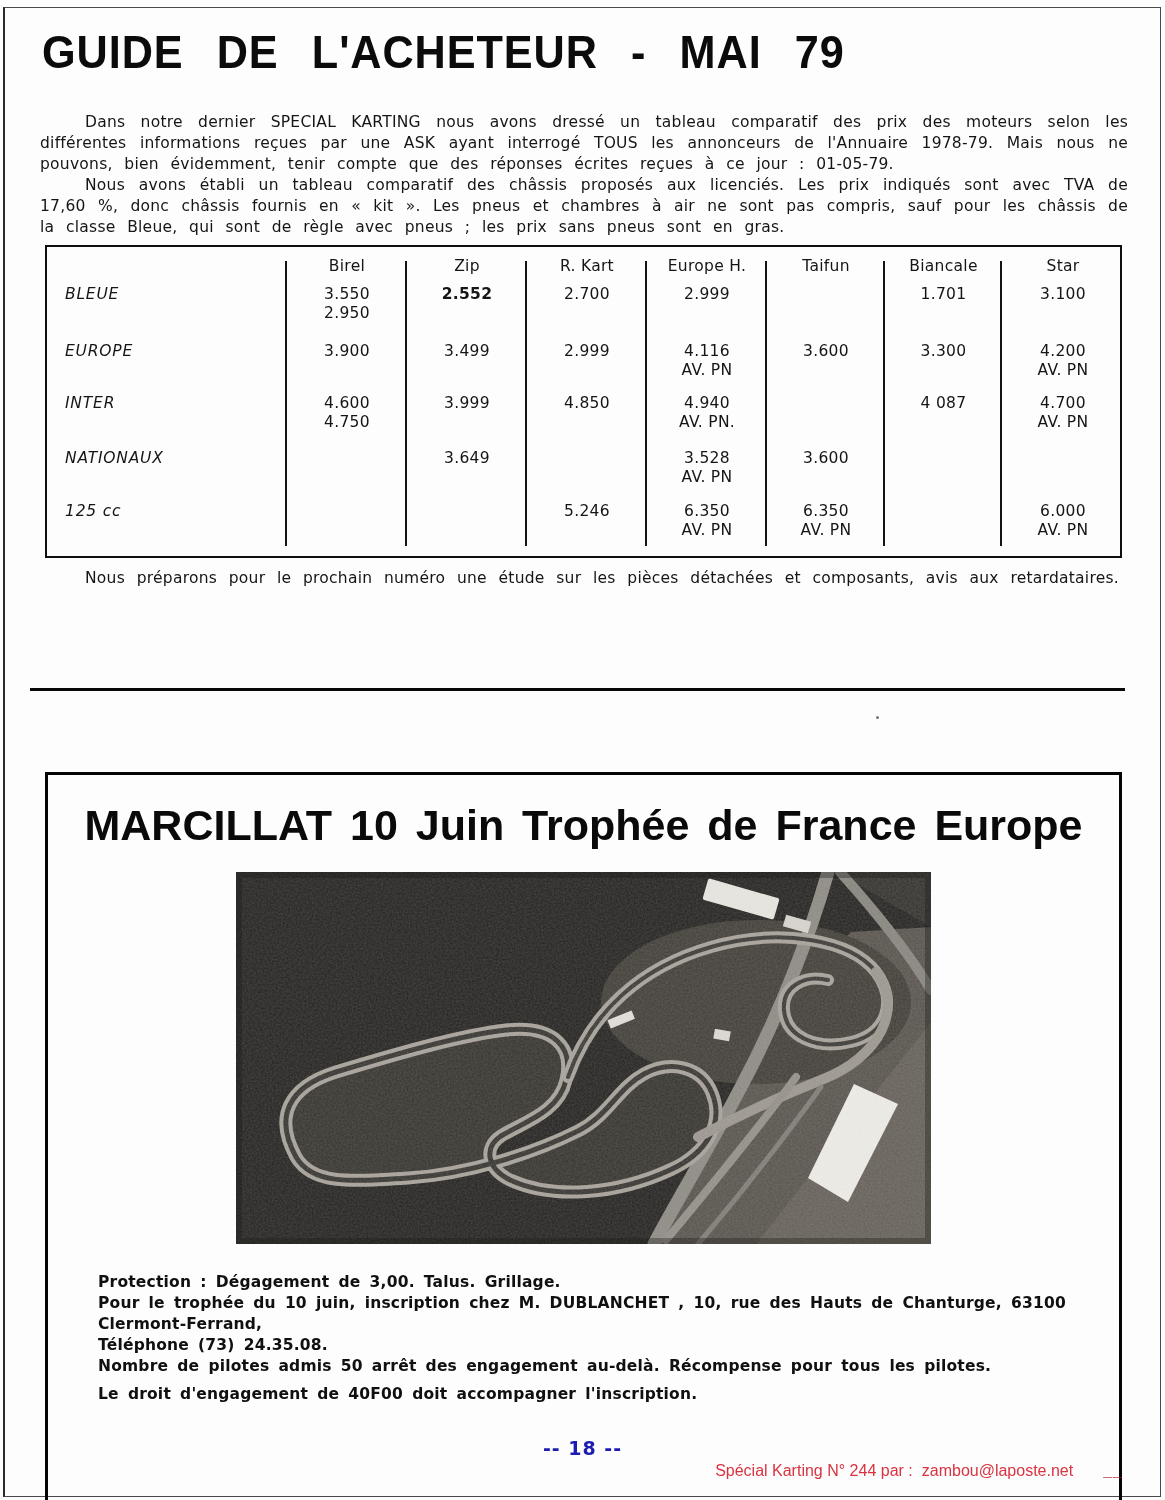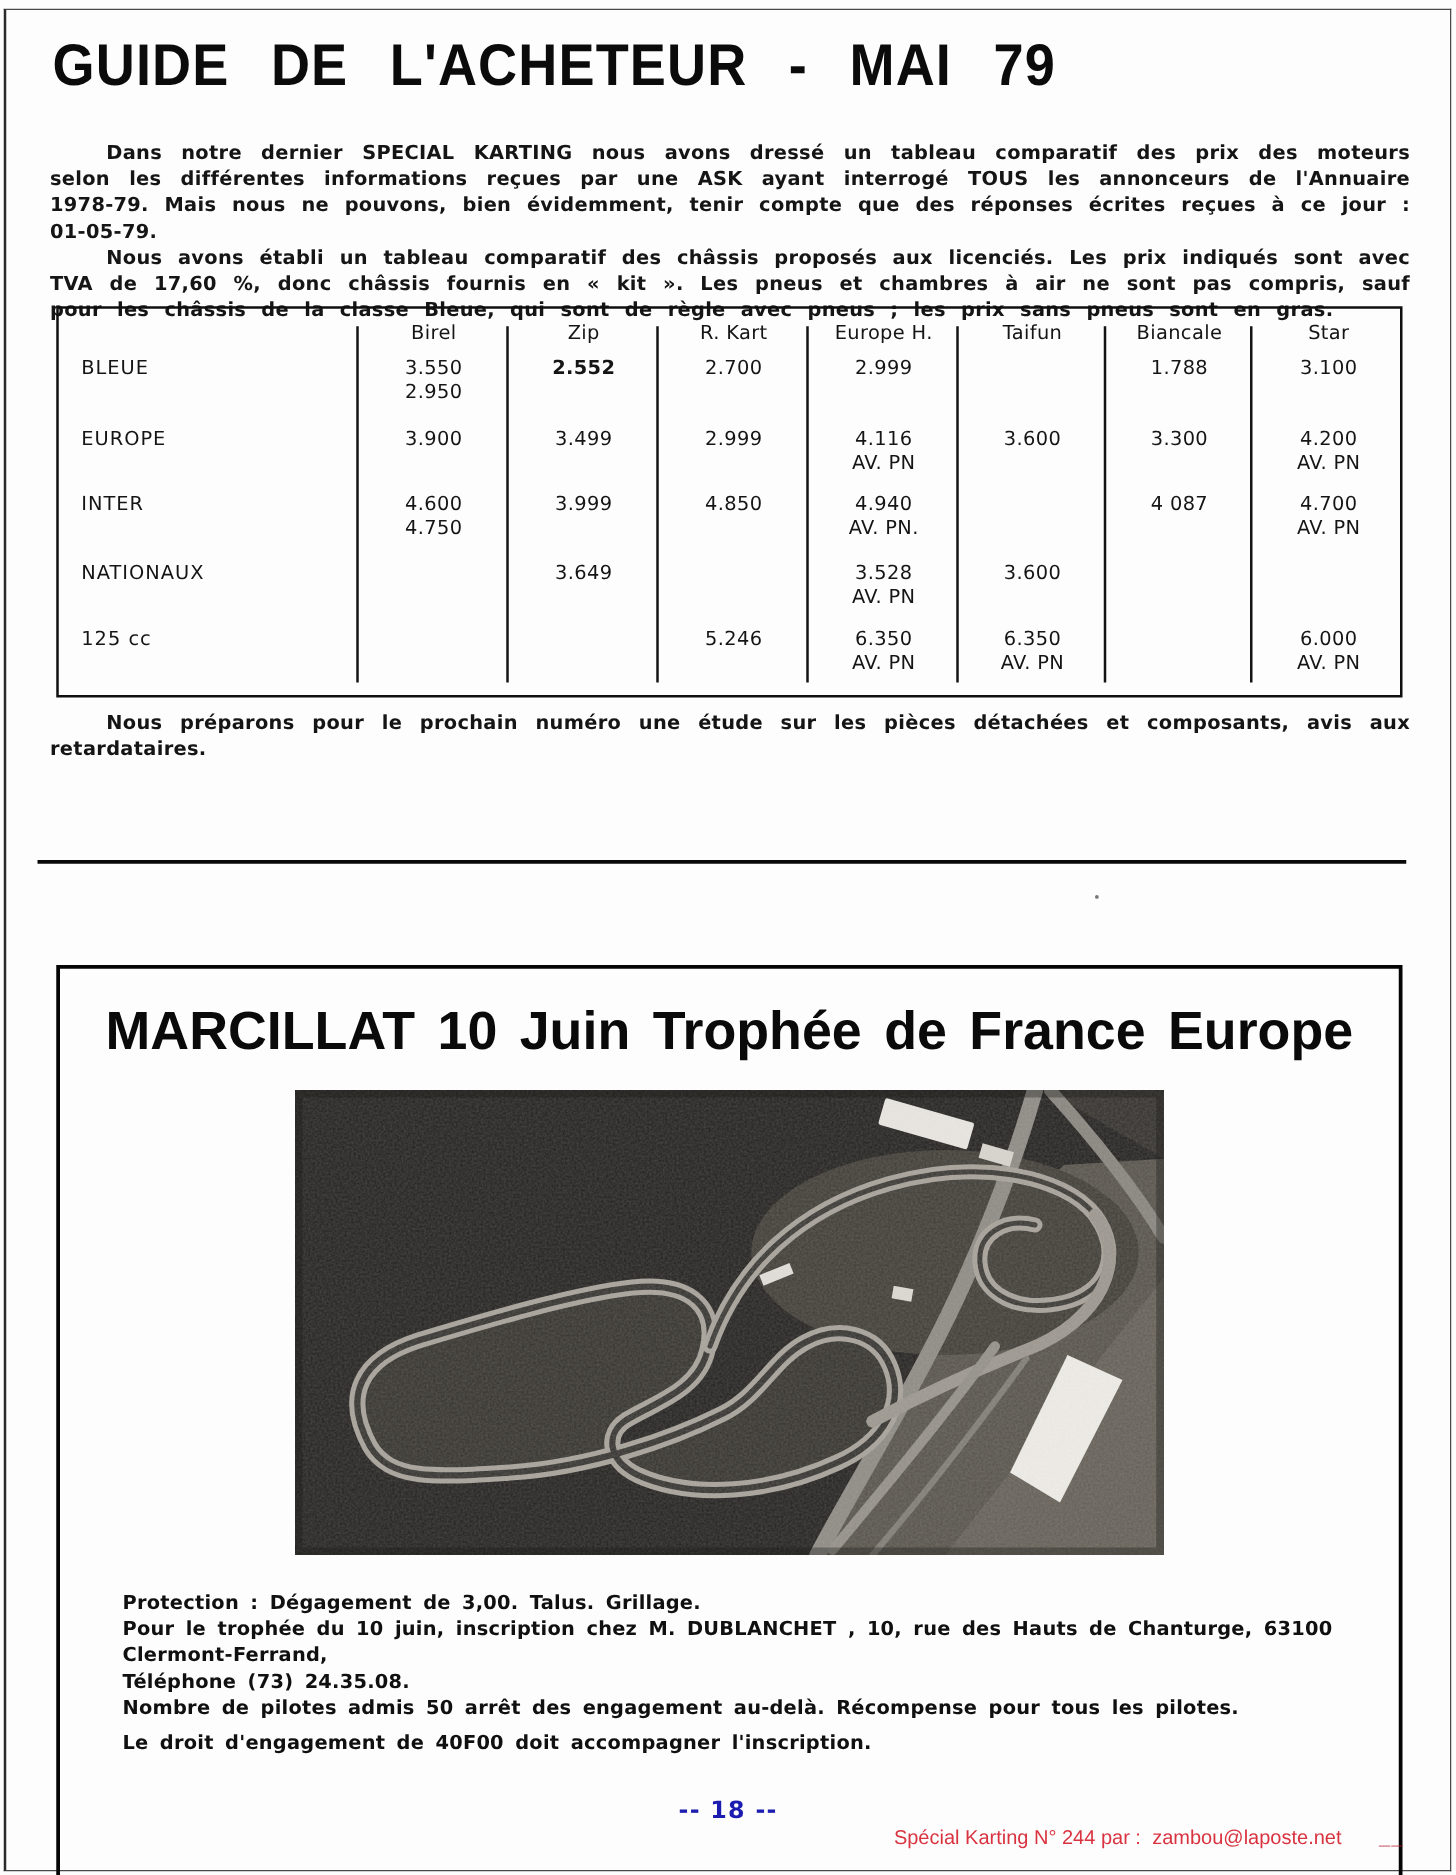"Dans notre dernier SPECIAL KARTING" .paras { font-weight: bold -> none }
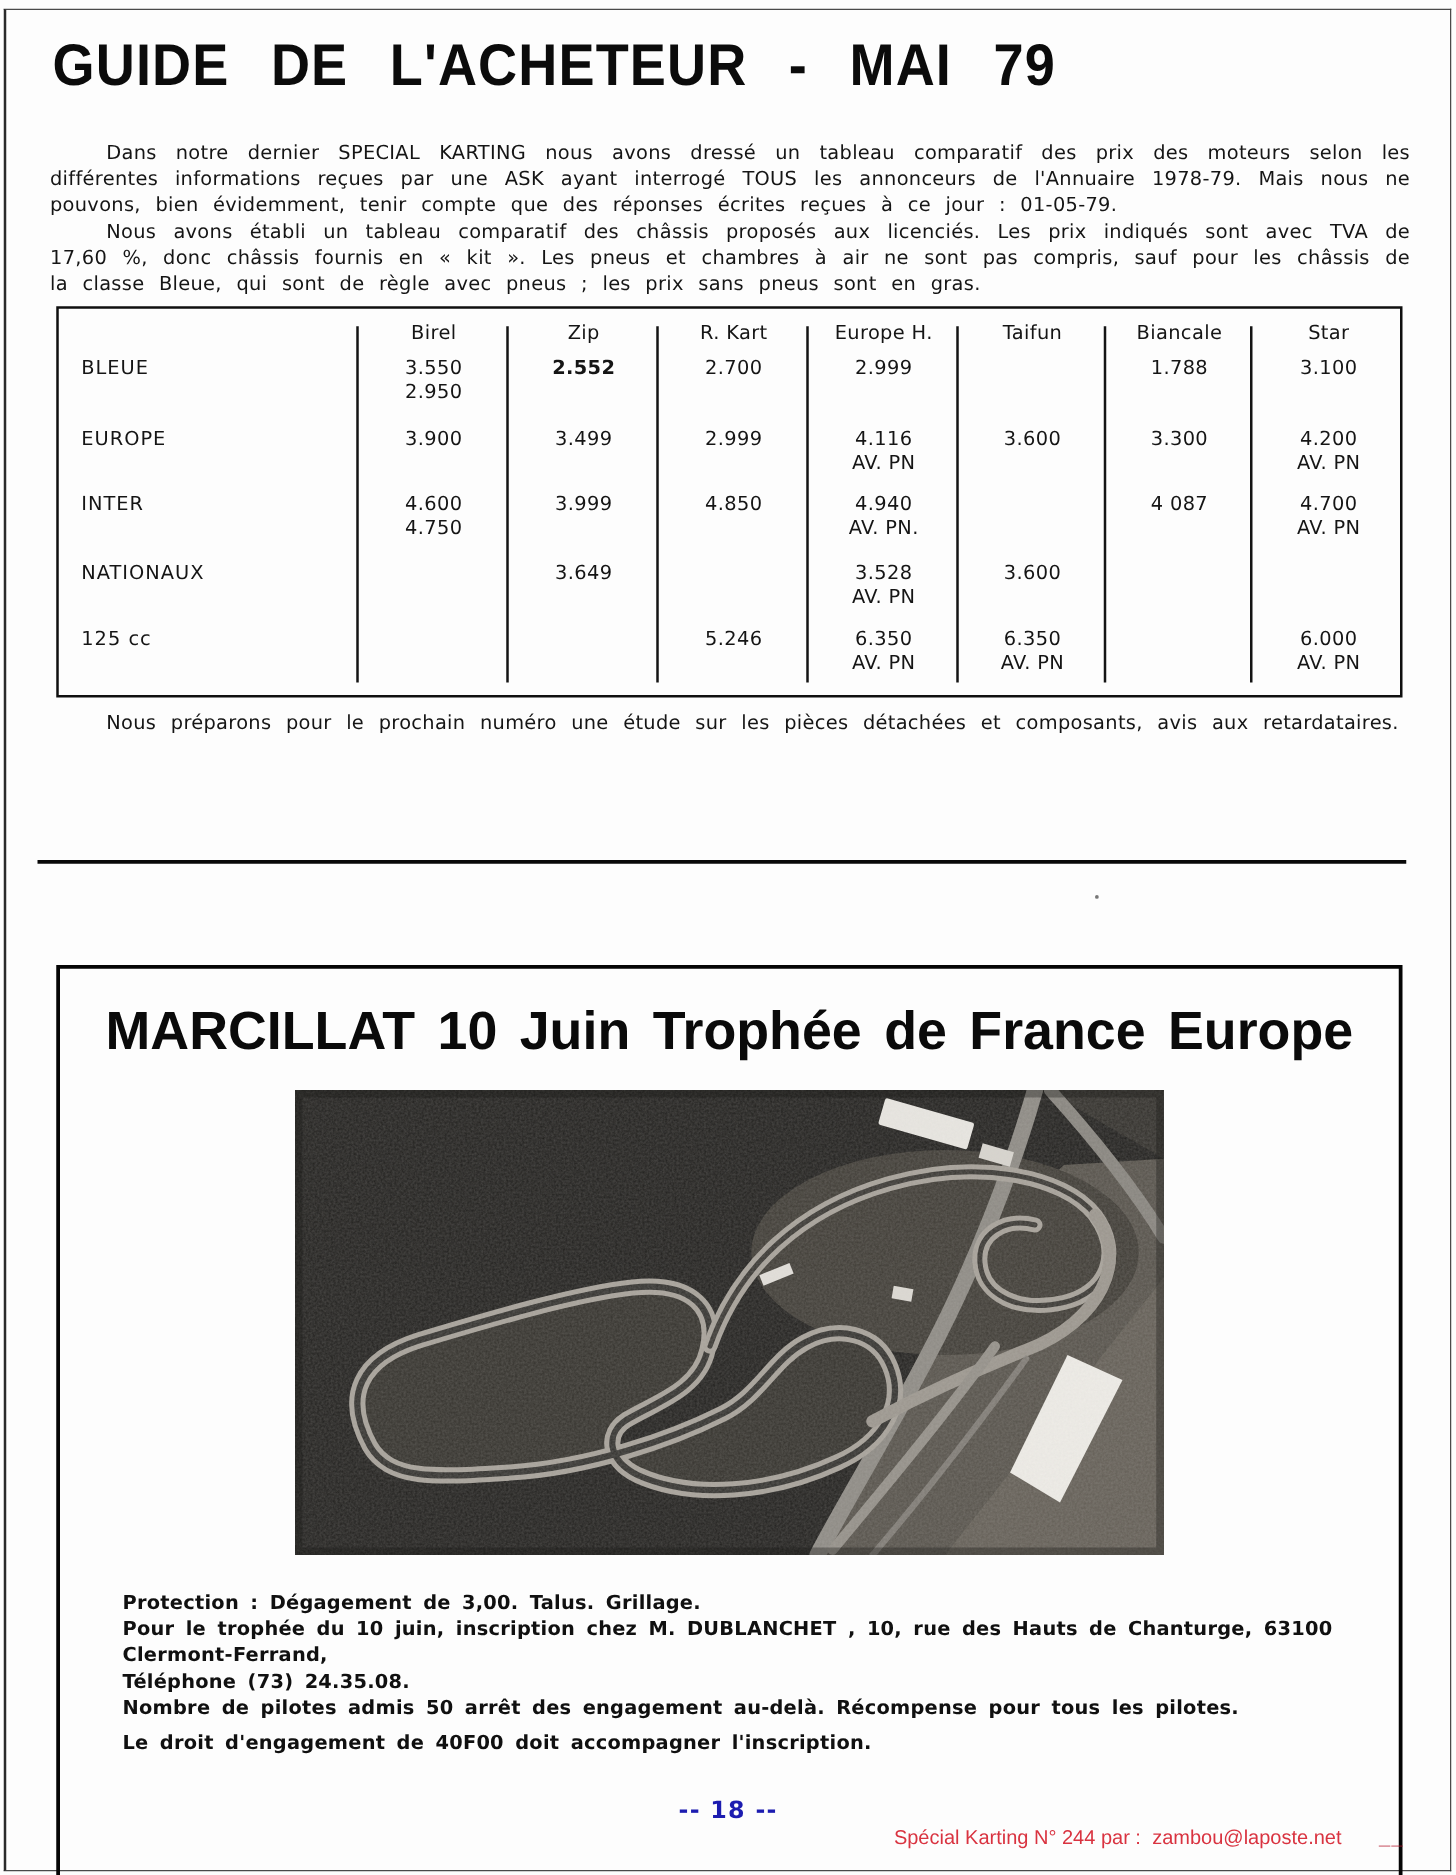"BLEUE" .cell.rowlabel { font-style: none -> italic }
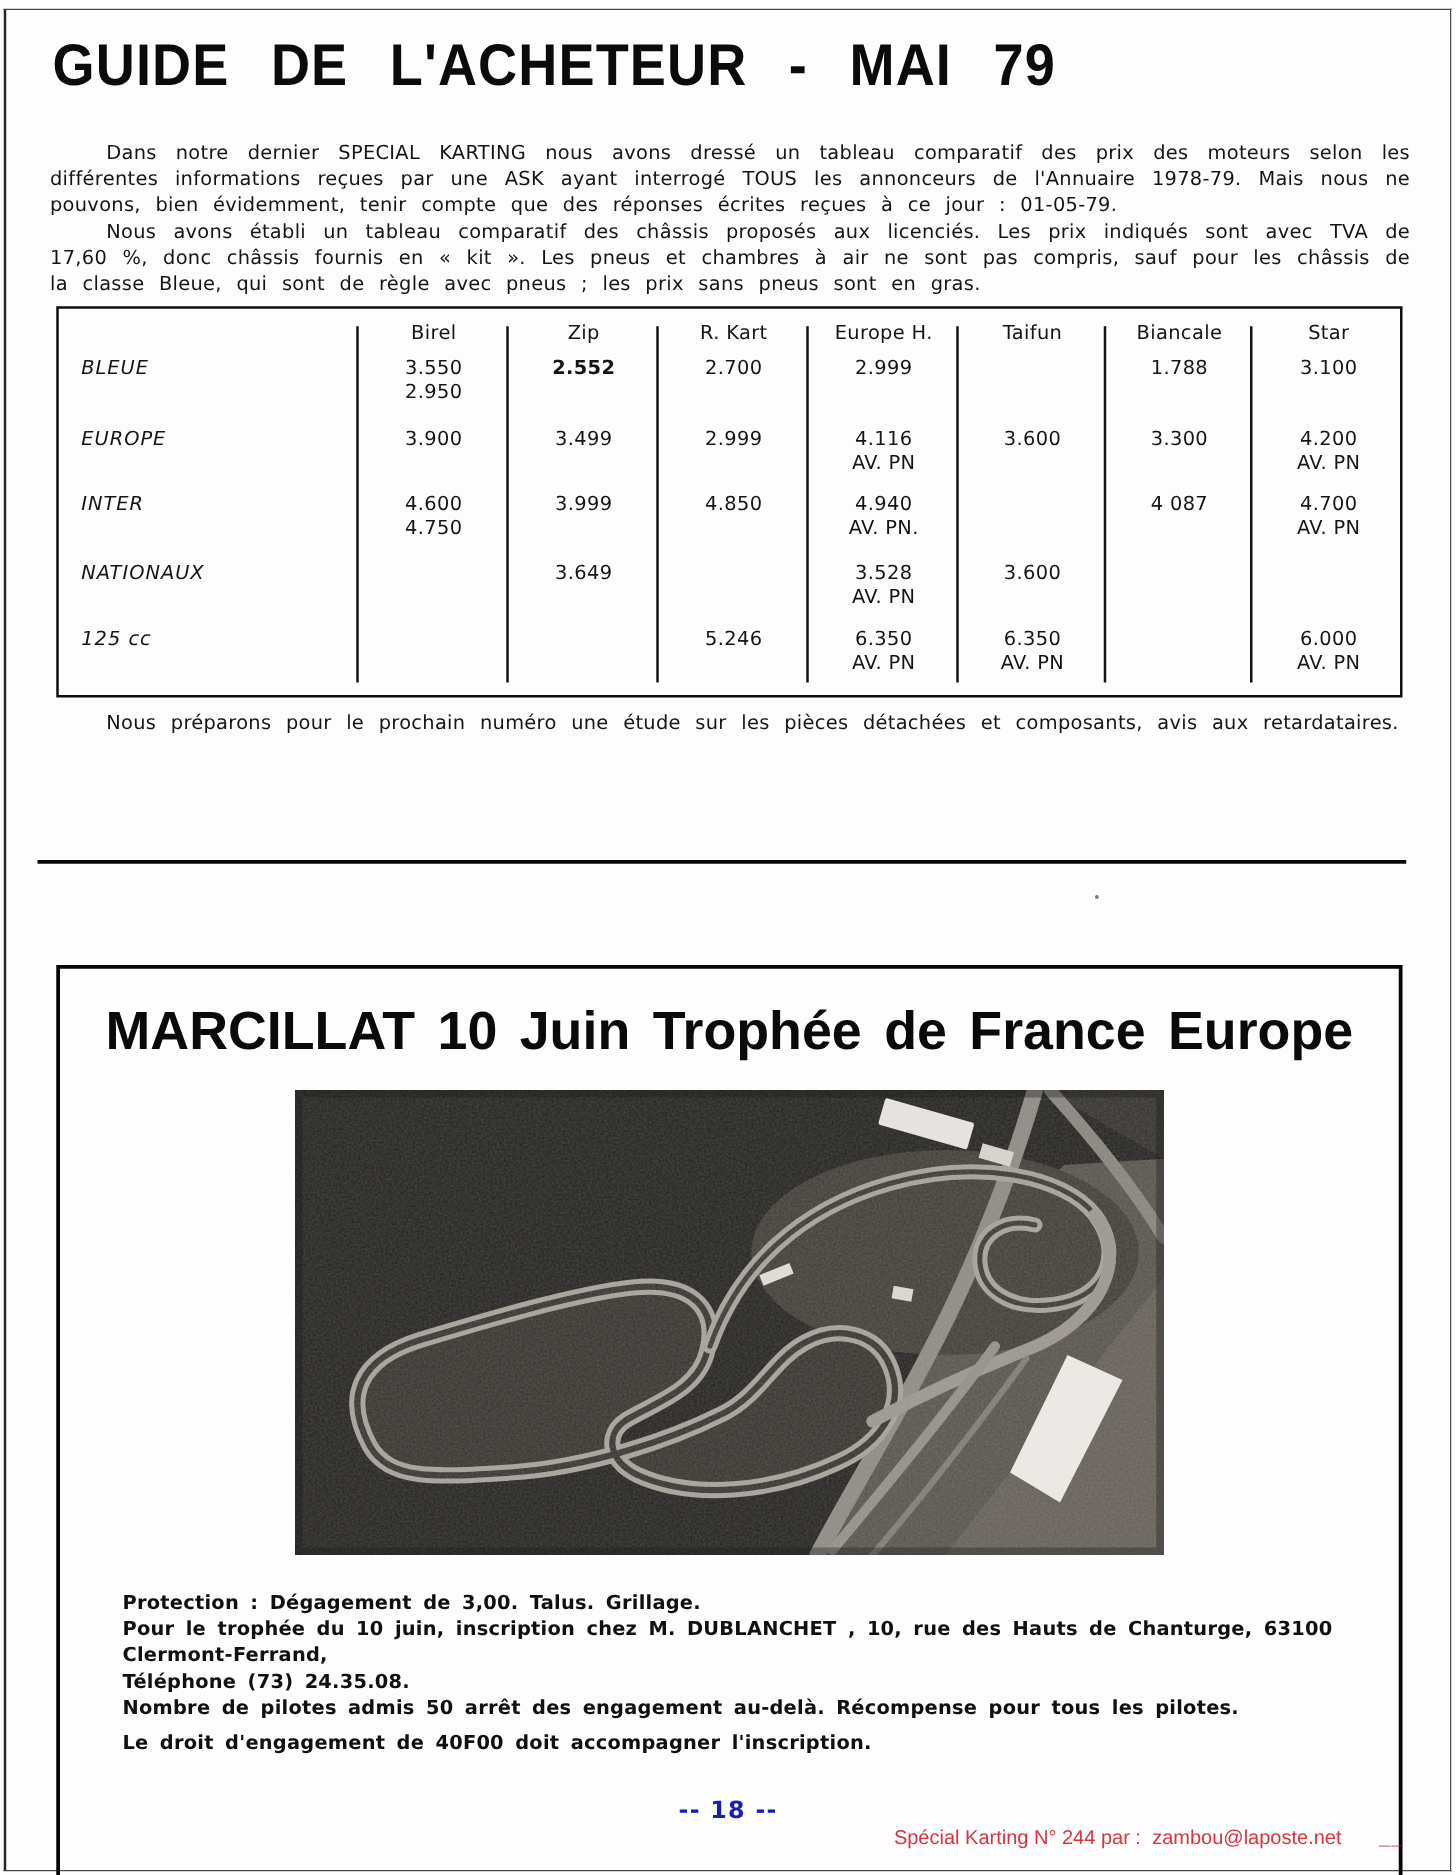"1.788" span.ln { text: 1.788 -> 1.701 }
